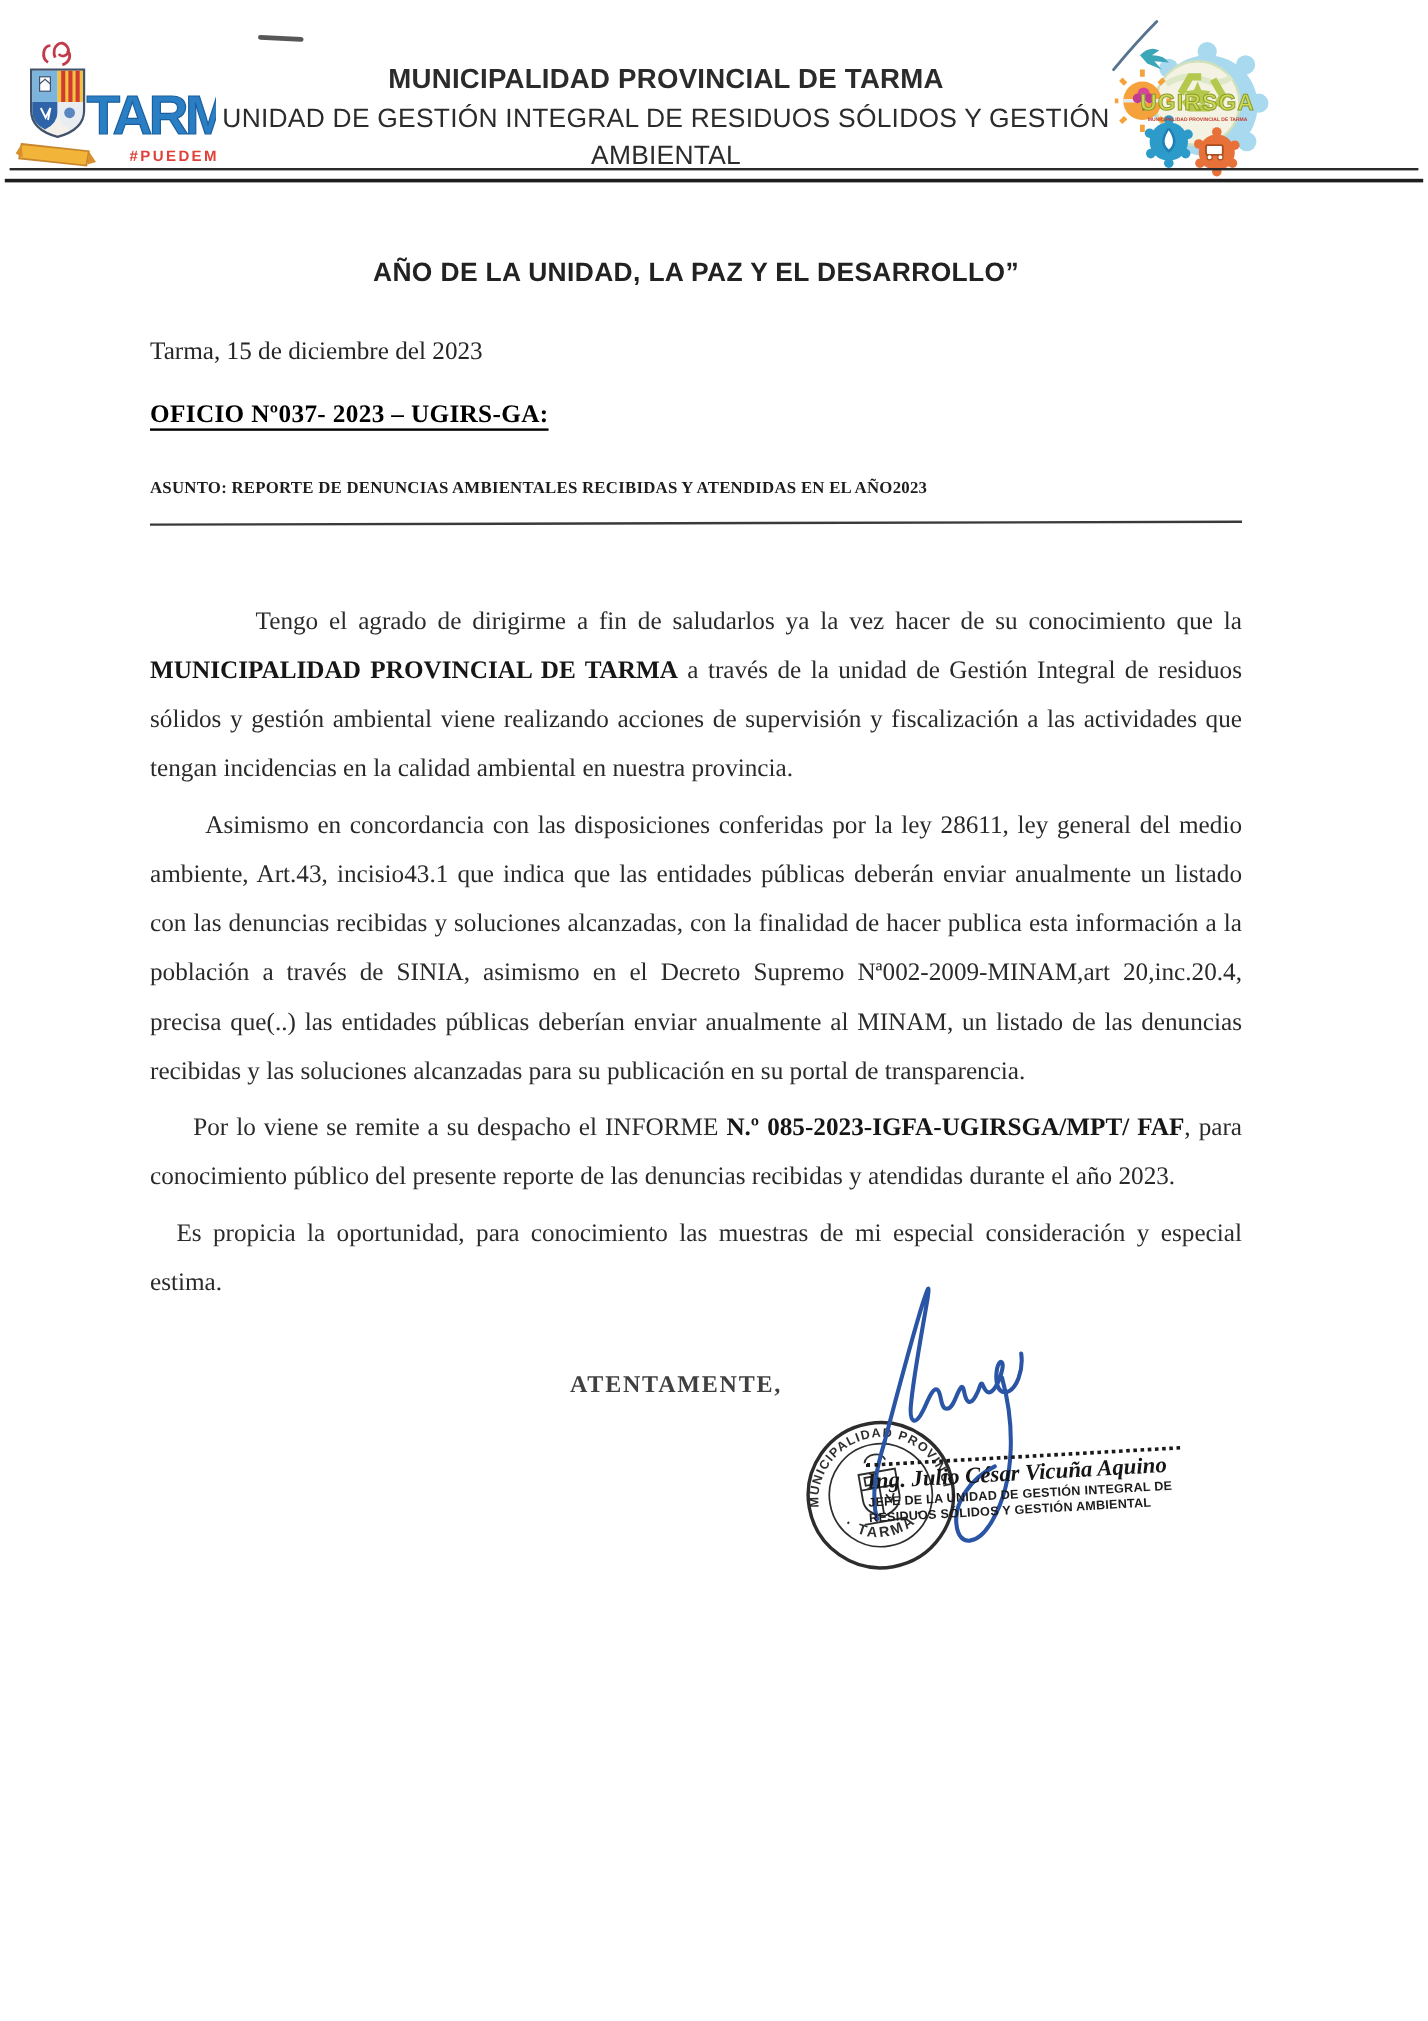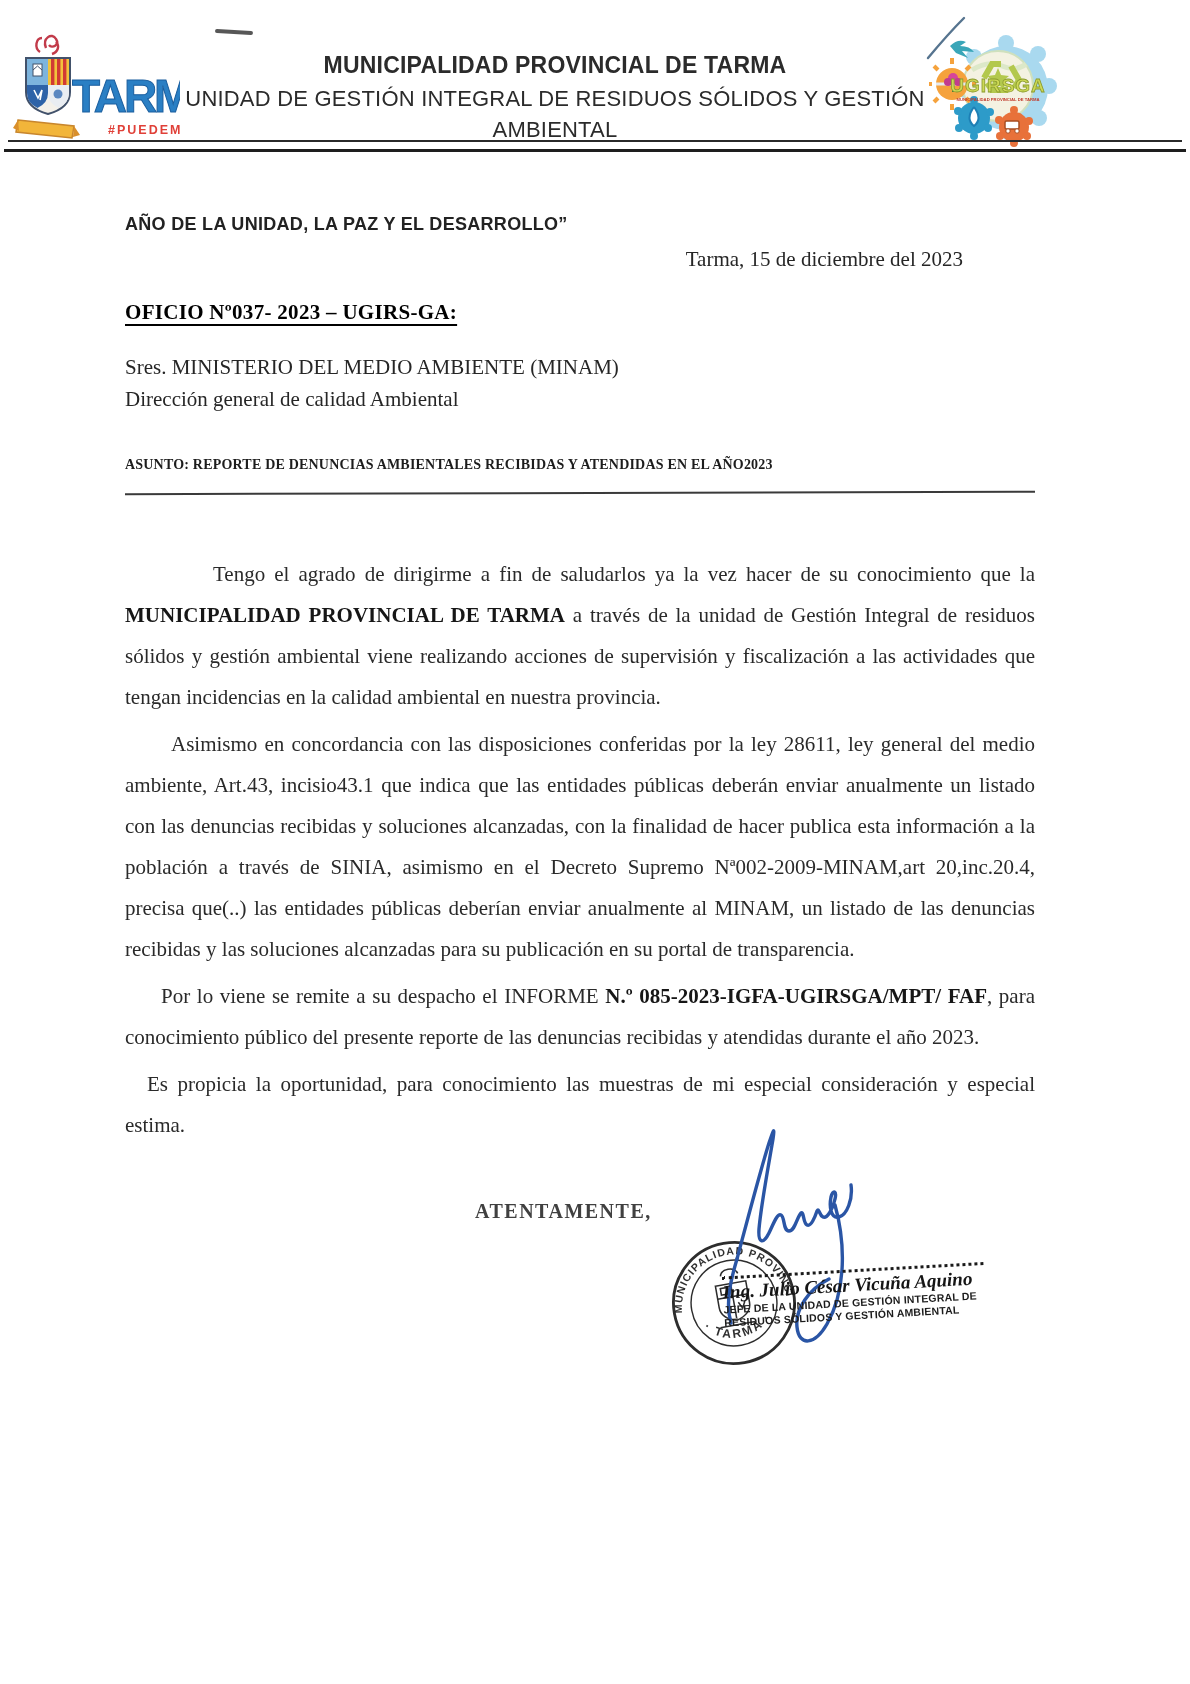"AÑO DE LA UNIDAD, LA" .slogan { font-size: 18px -> 22px; text-align: none -> center }
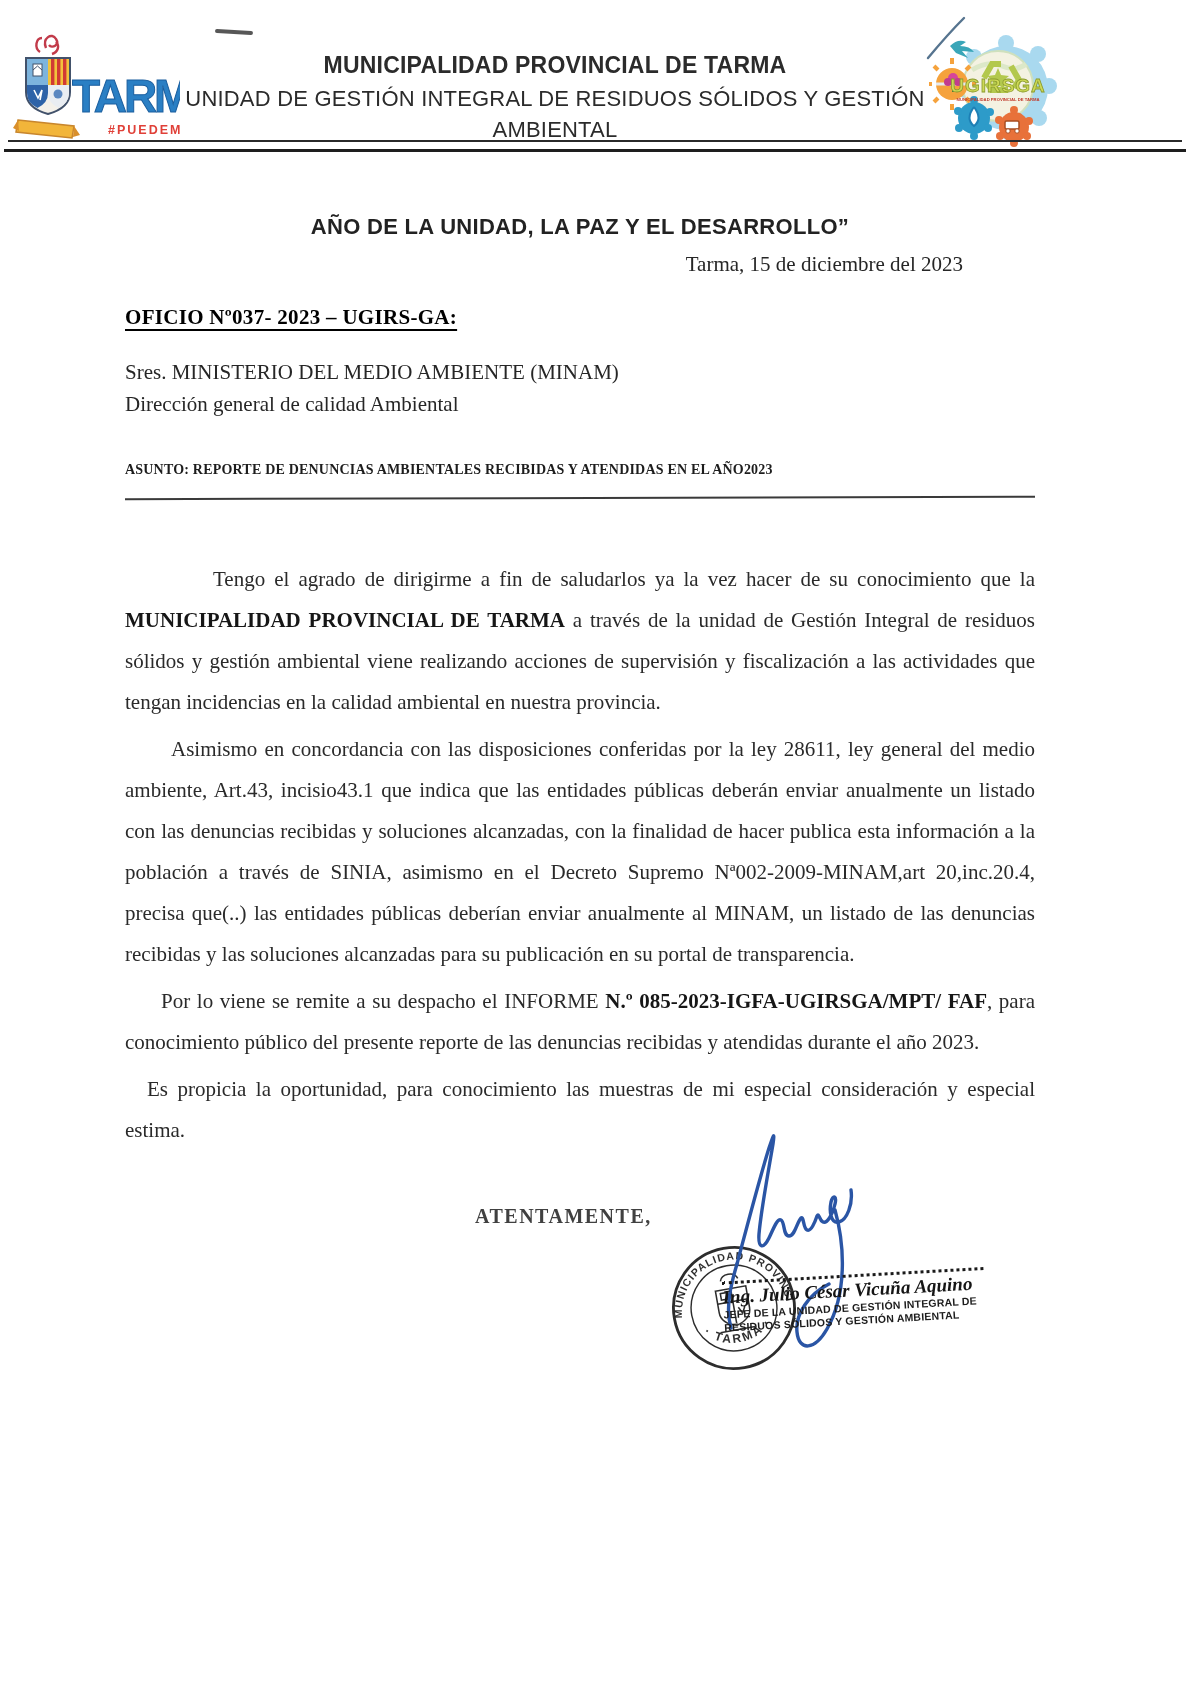"Tarma, 15 de diciembre del" .date { margin-top: 12px -> 40px; text-align: right -> none }
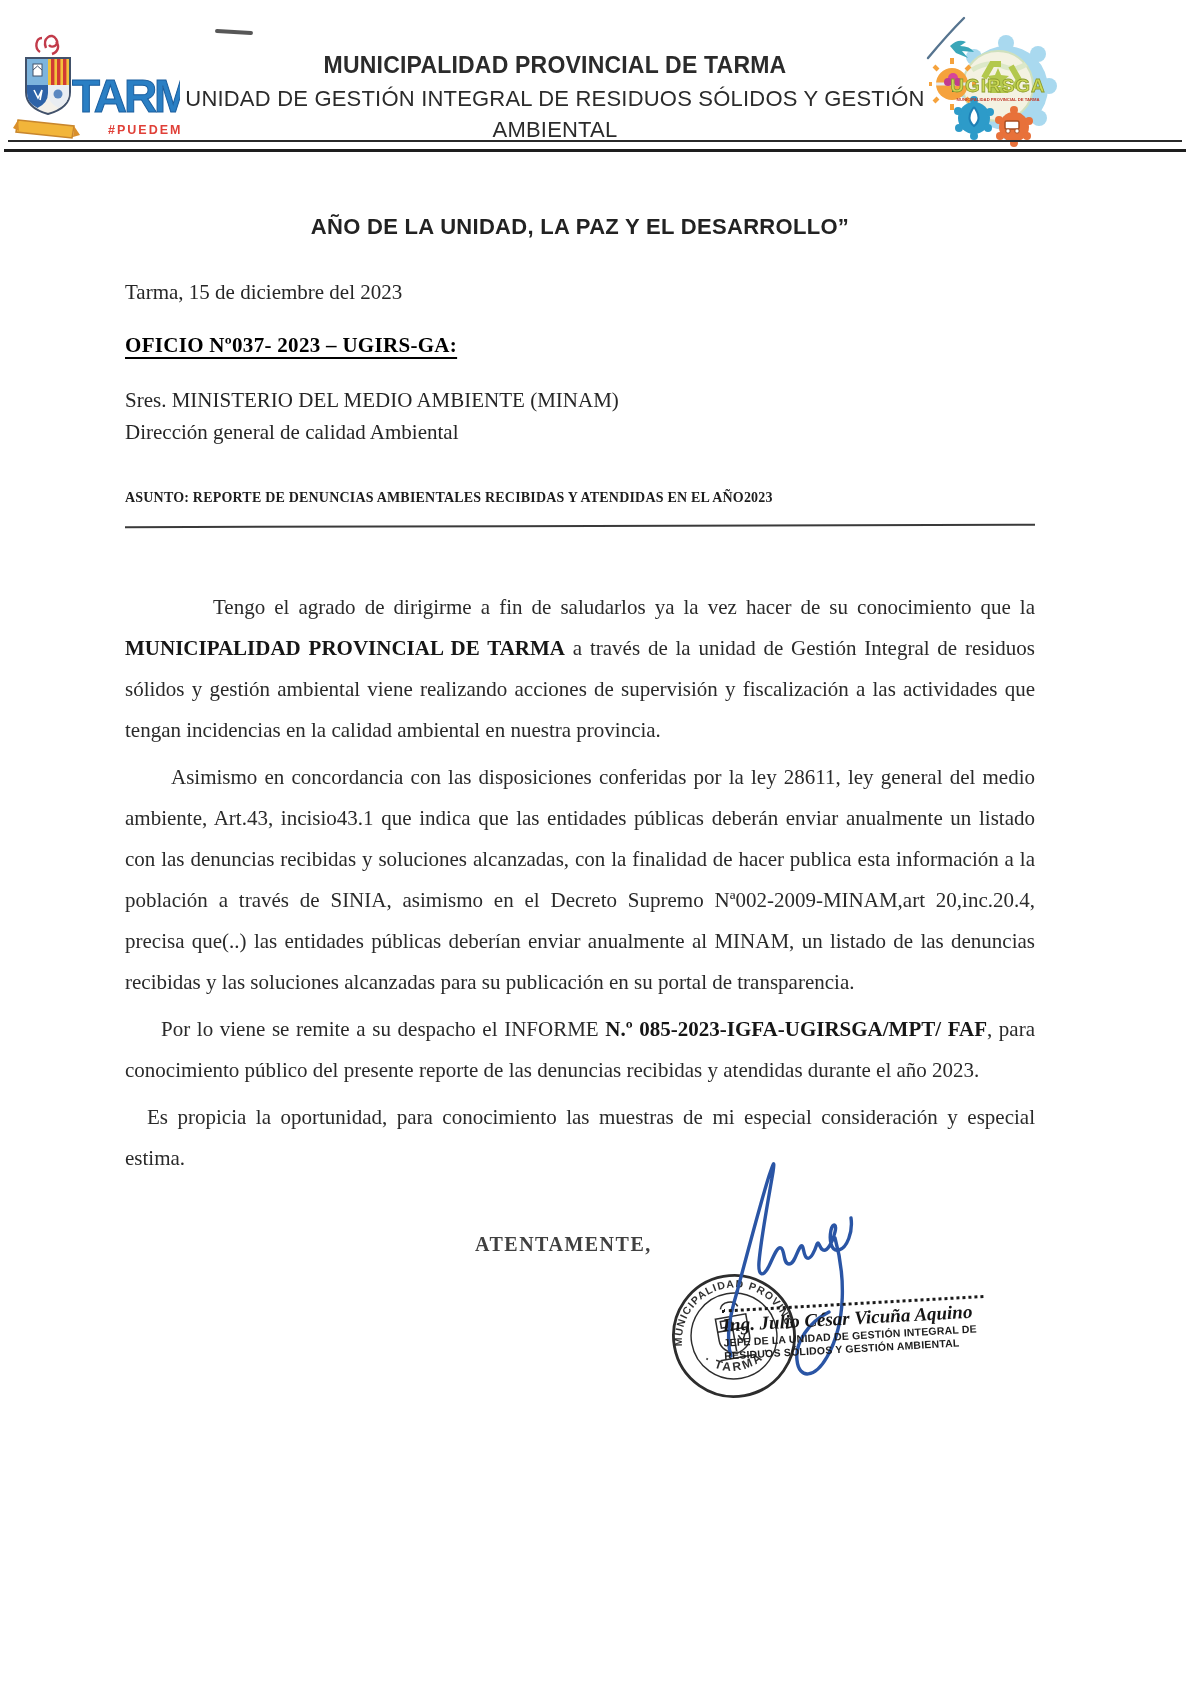"Sres. MINISTERIO DEL MEDIO AMBIENTE" div.addressee { html: <div> <div>Sres. MINISTERIO DEL MEDIO AMBIENTE (MINAM)</div> <div>Dirección general de calidad Ambiental</div> </div> -> none }
